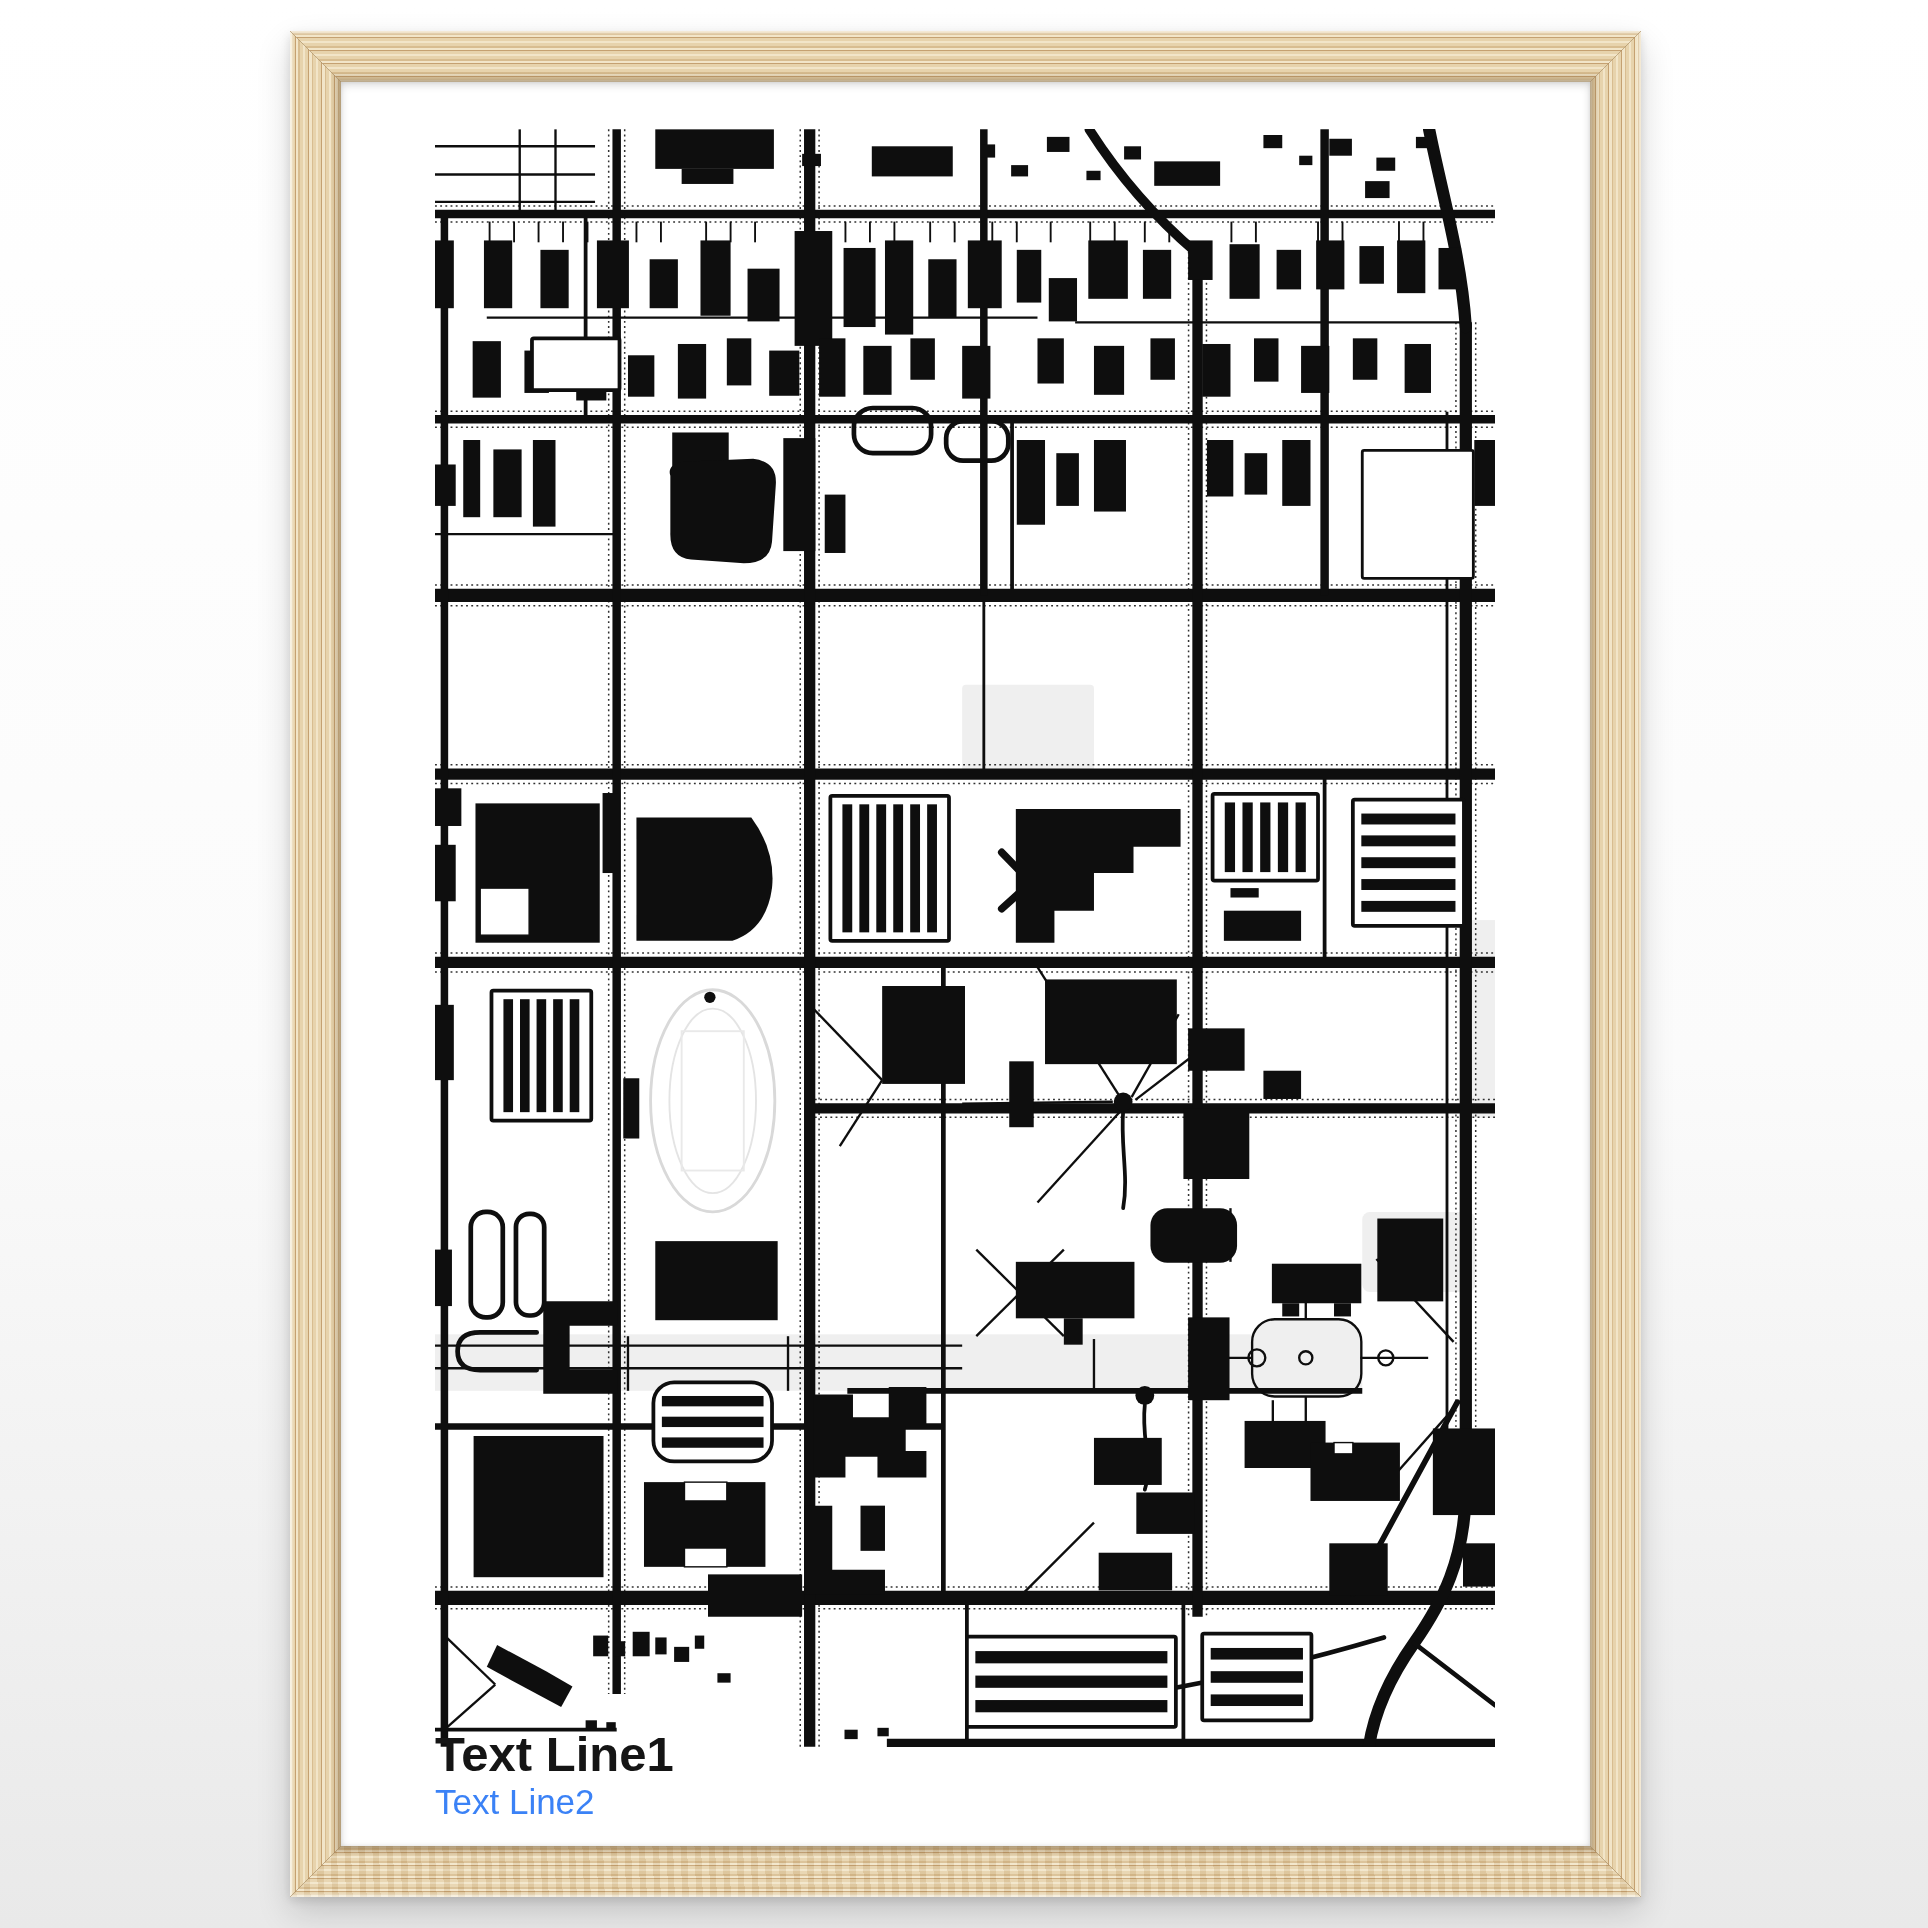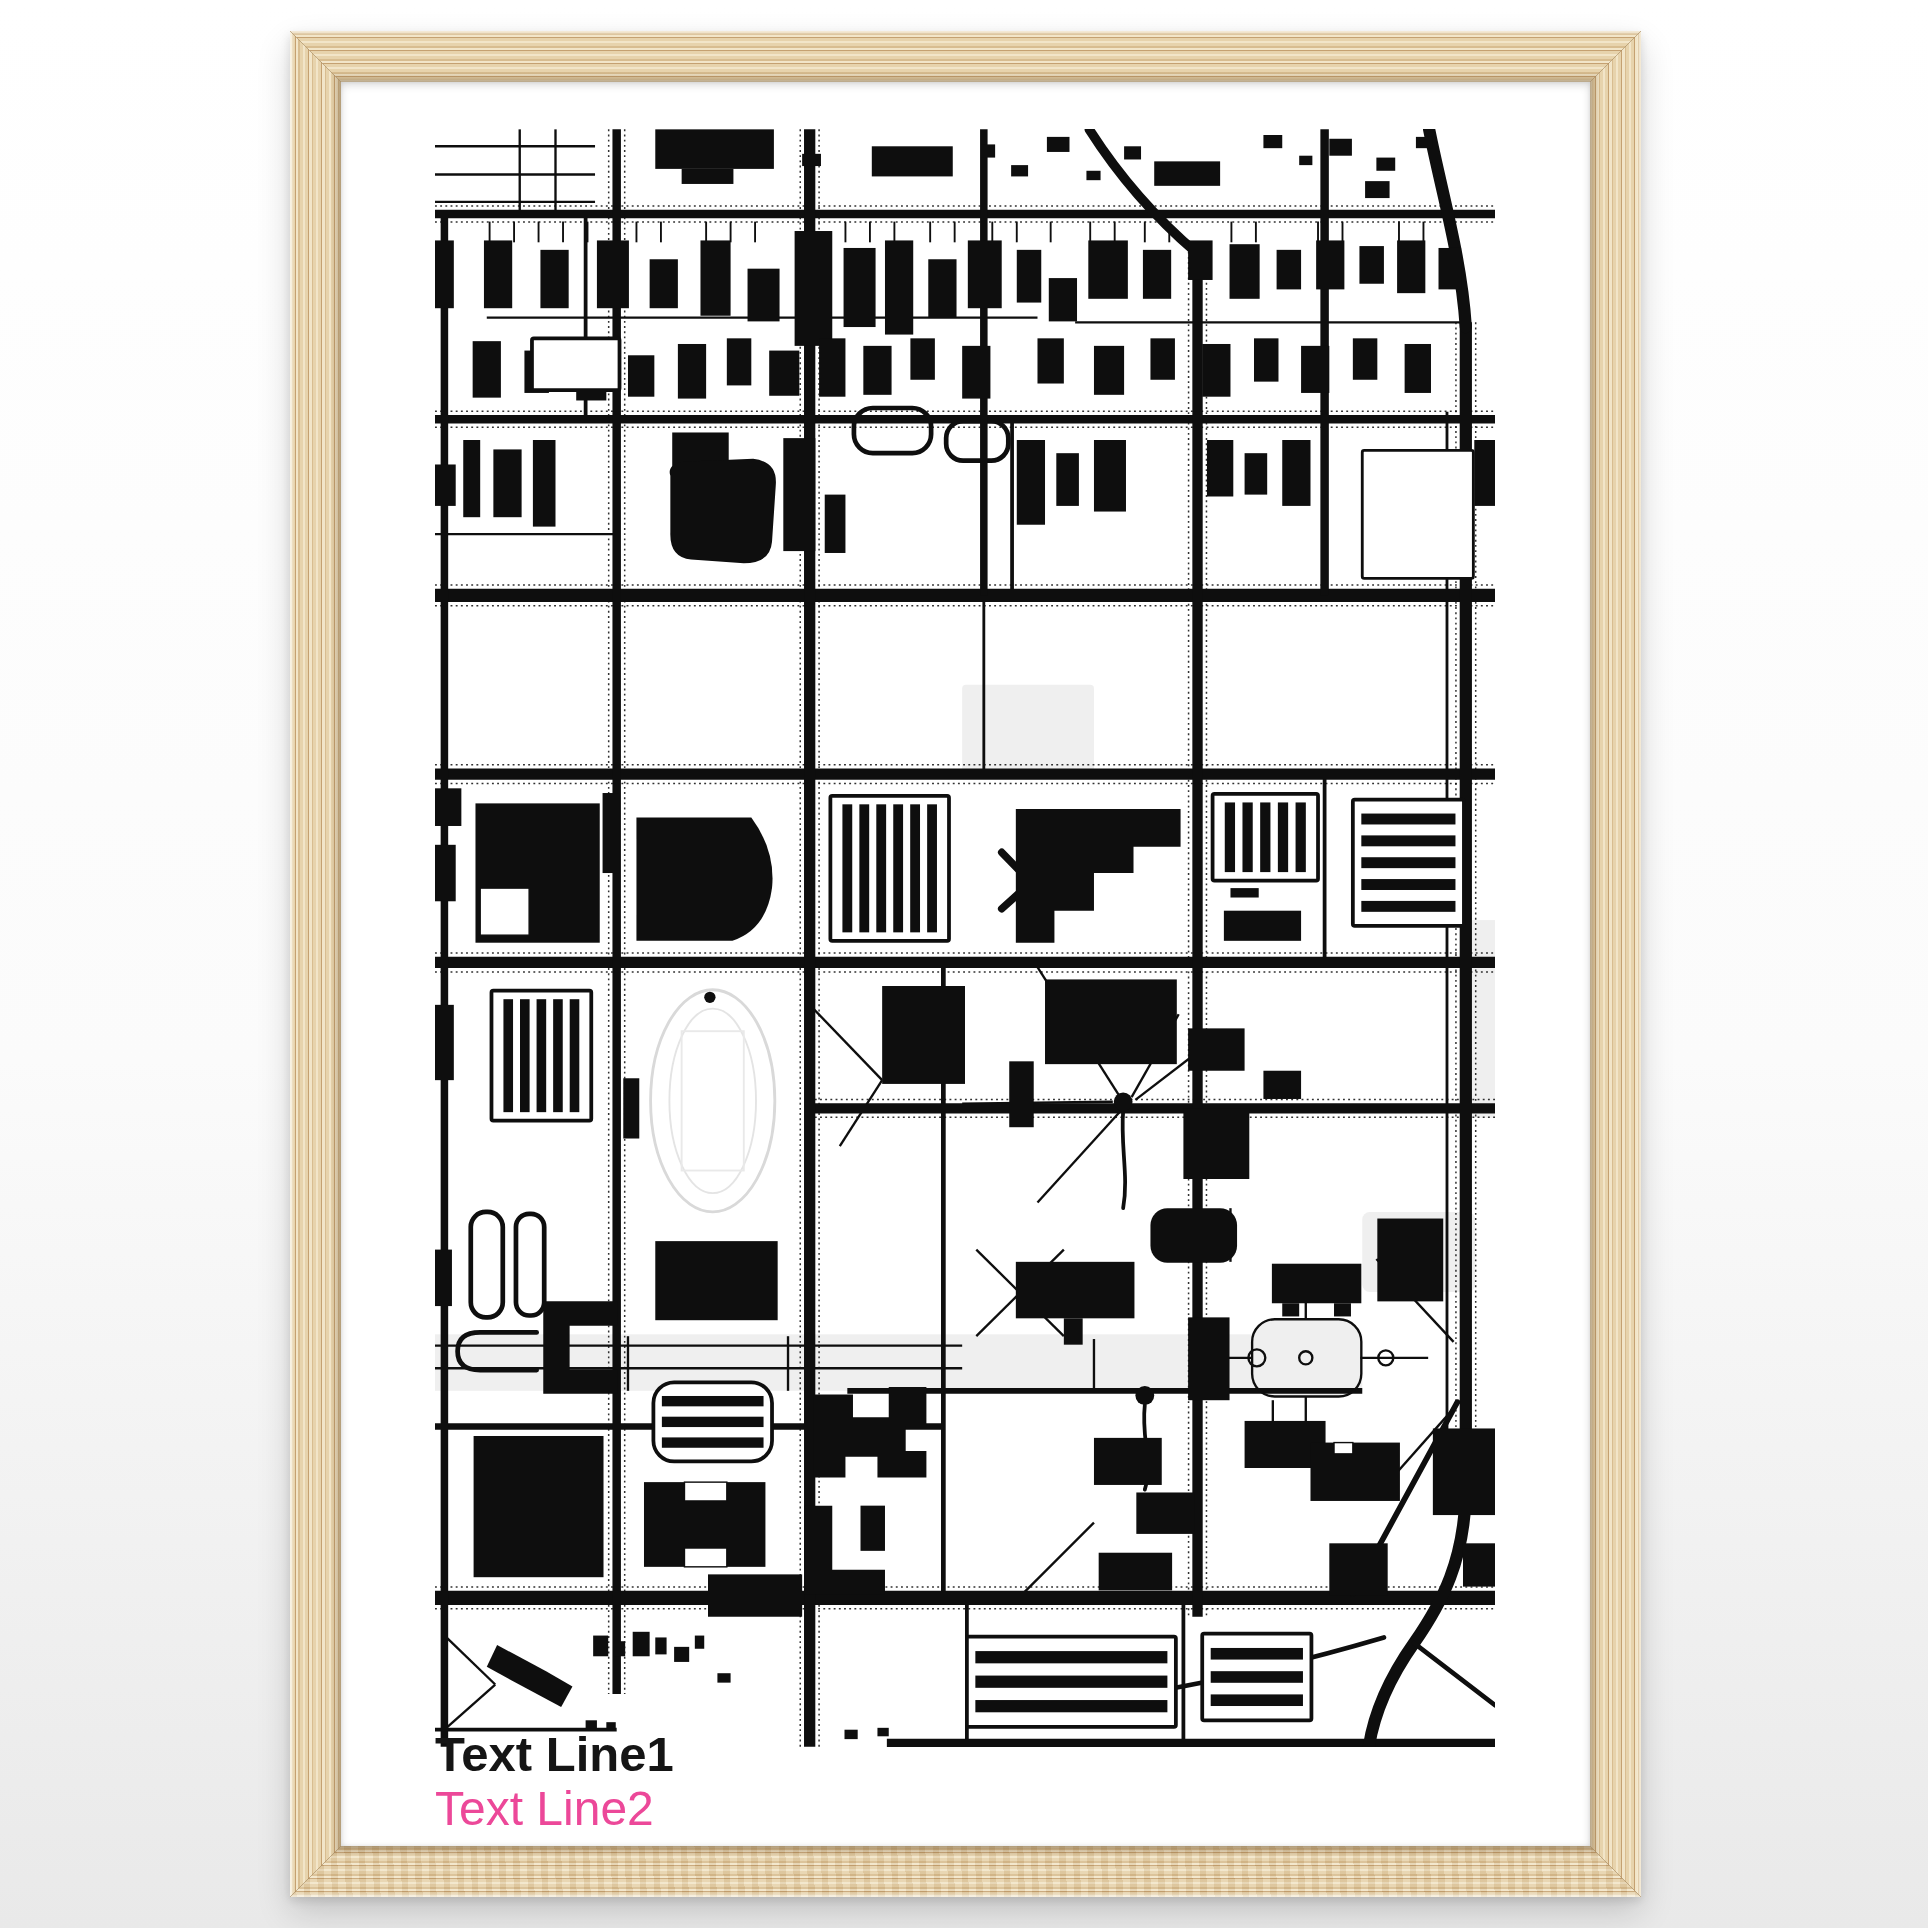"Text Line2" .line2 { color: #ec4899 -> #3b82f6; font-size: 48px -> 35px }
